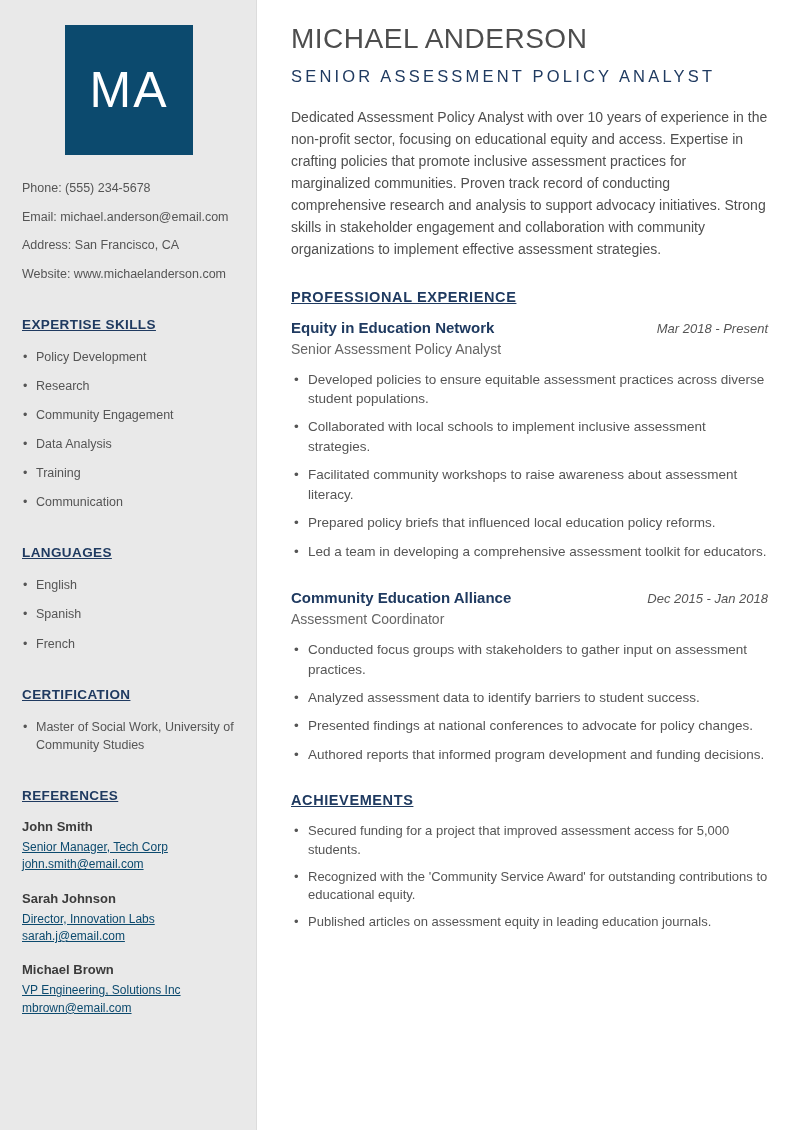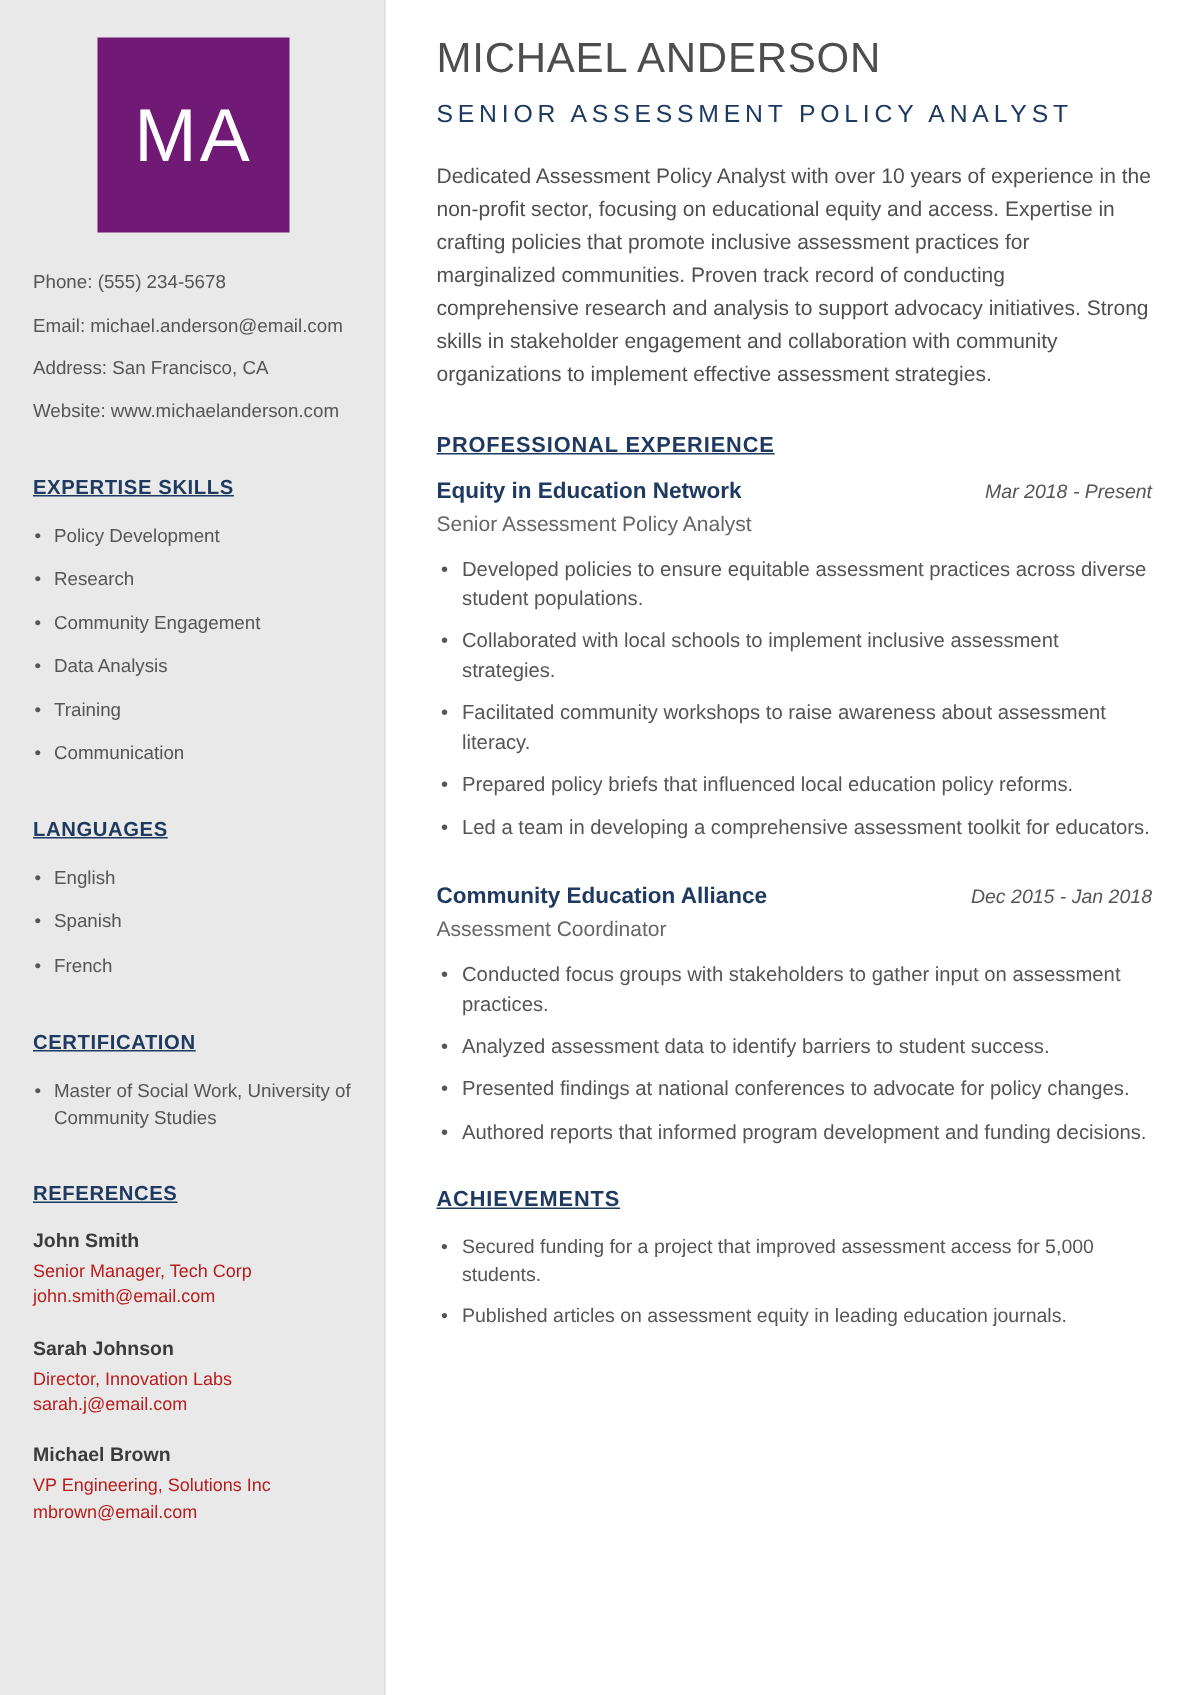"MA" .avatar { background: #701a75 -> #0c4a6e }
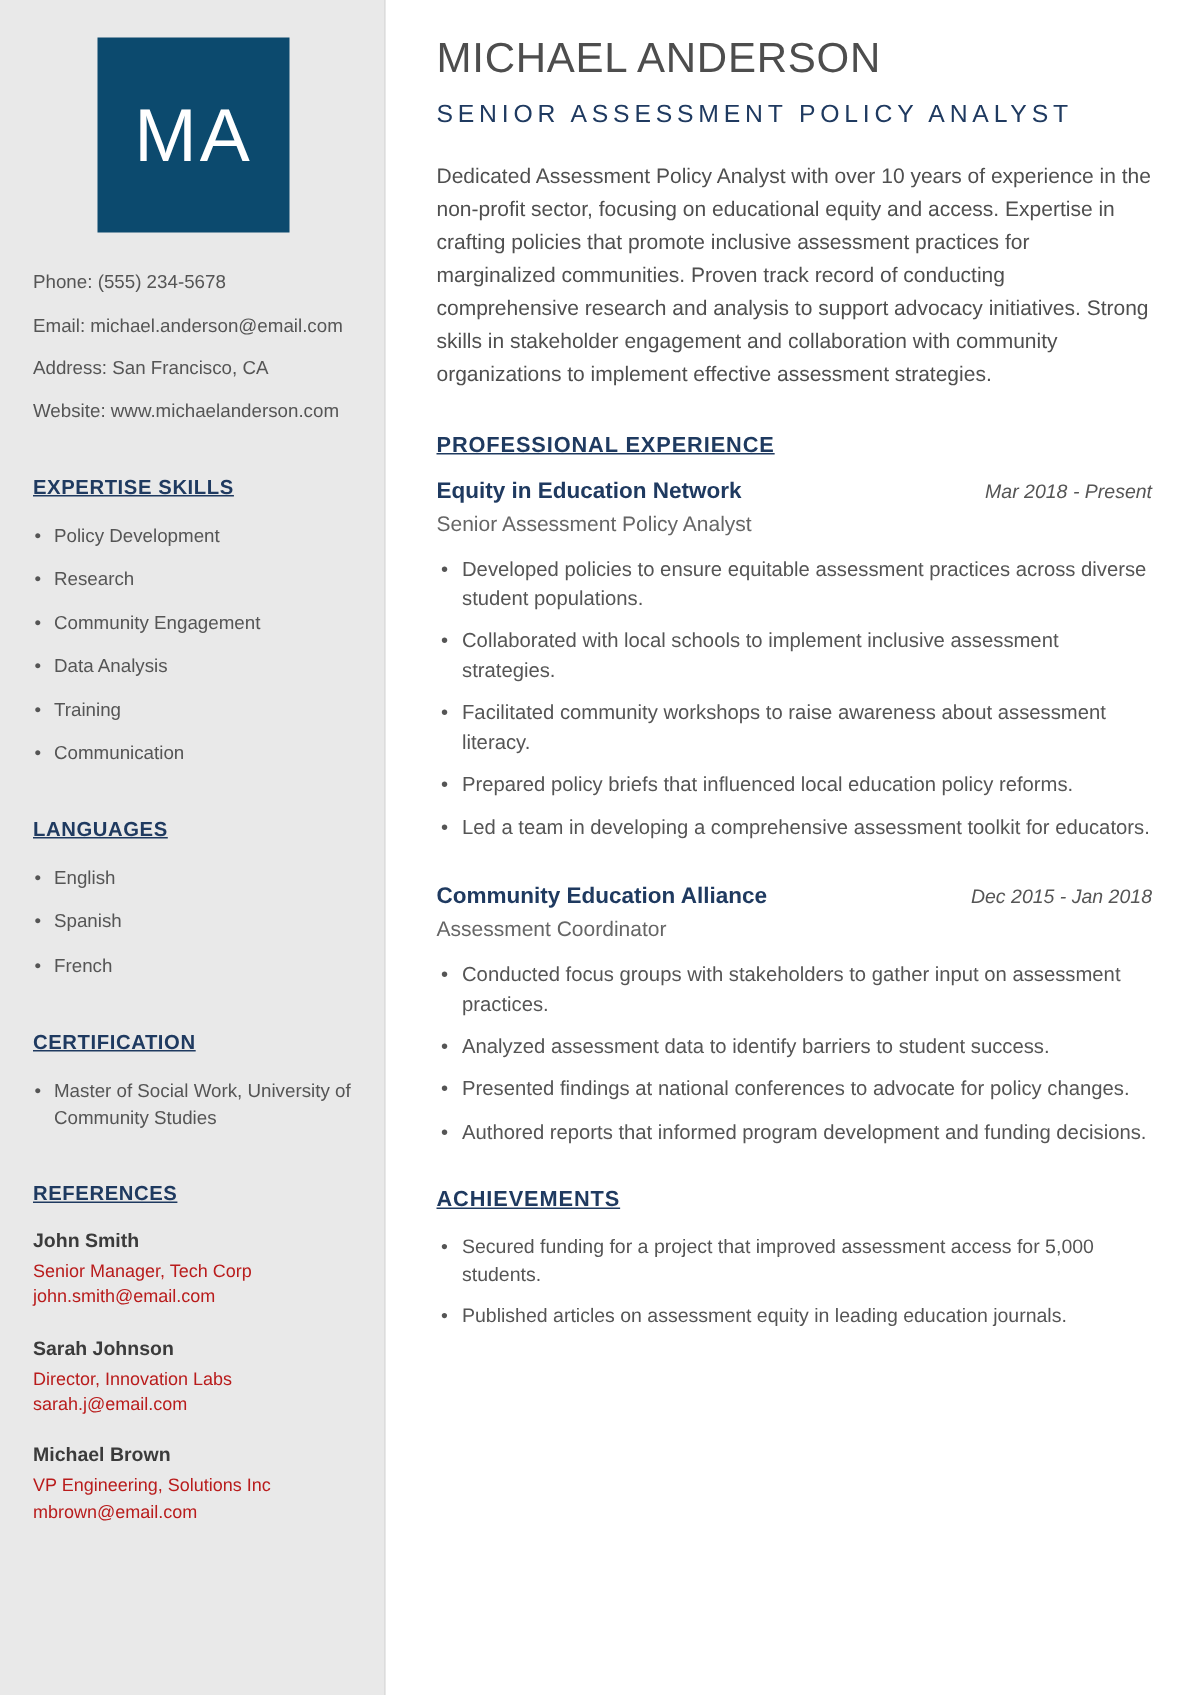"Senior Manager, Tech Corp" .ref-role, .ref-email { color: #b91c1c -> #0c4a6e; text-decoration: none -> underline }
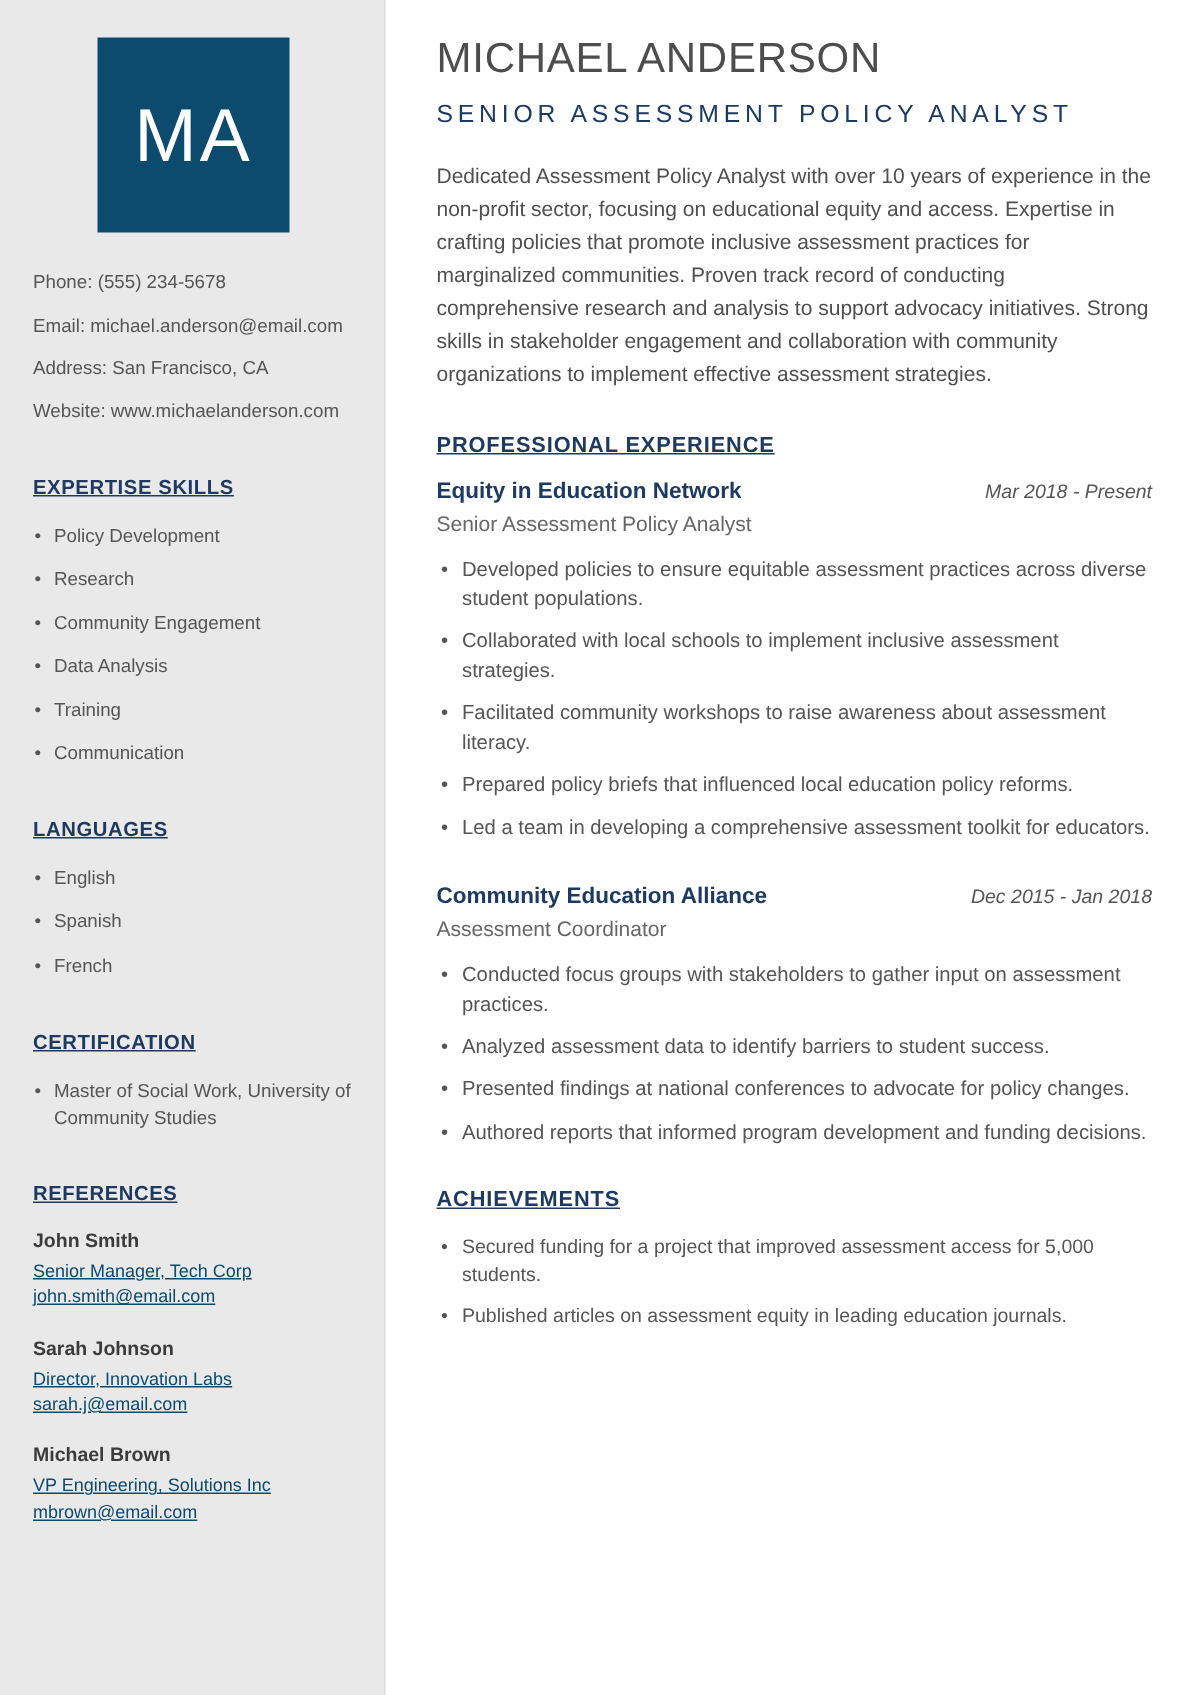"Recognized with the 'Community Service" li { html: none -> <li>Recognized with the 'Community Service Award' for outstanding contributions to educational equity.</li> }
